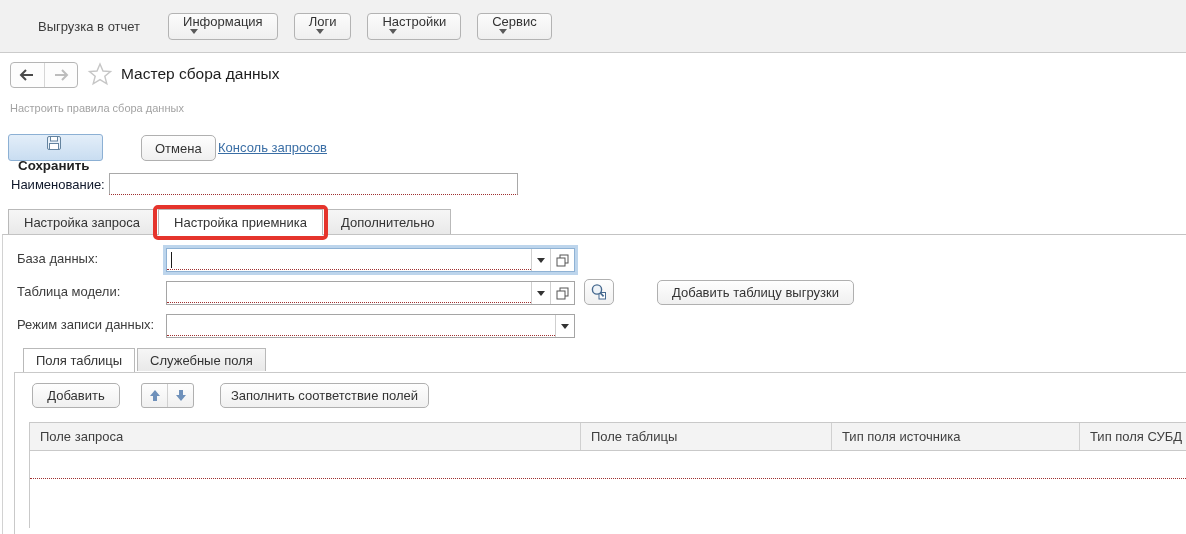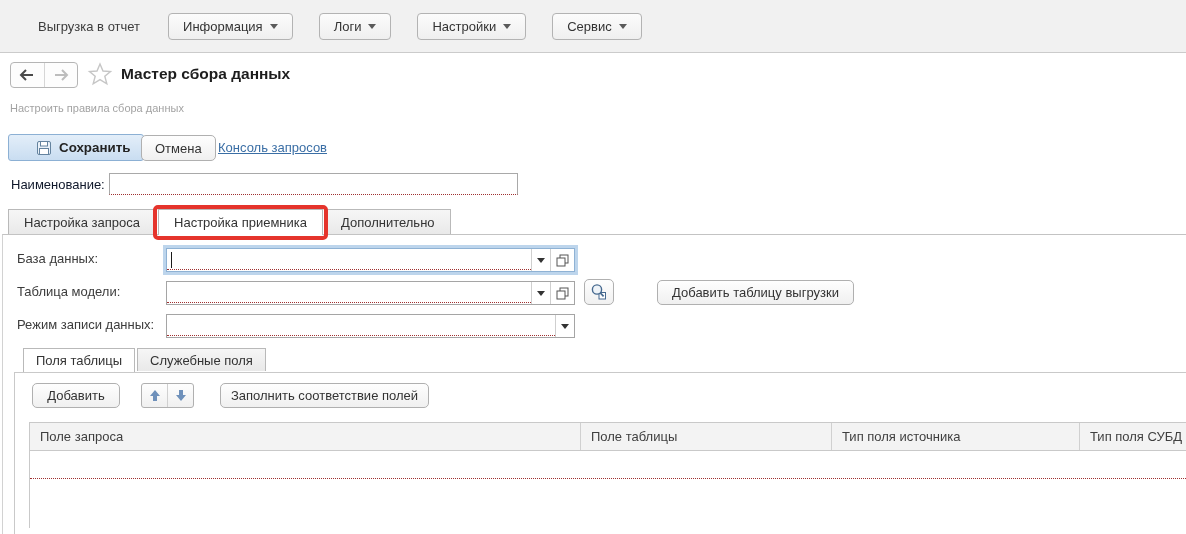"Информация" .tb-btn { align-items: center -> none; flex-direction: none -> column; margin-right: 26px -> 16px }
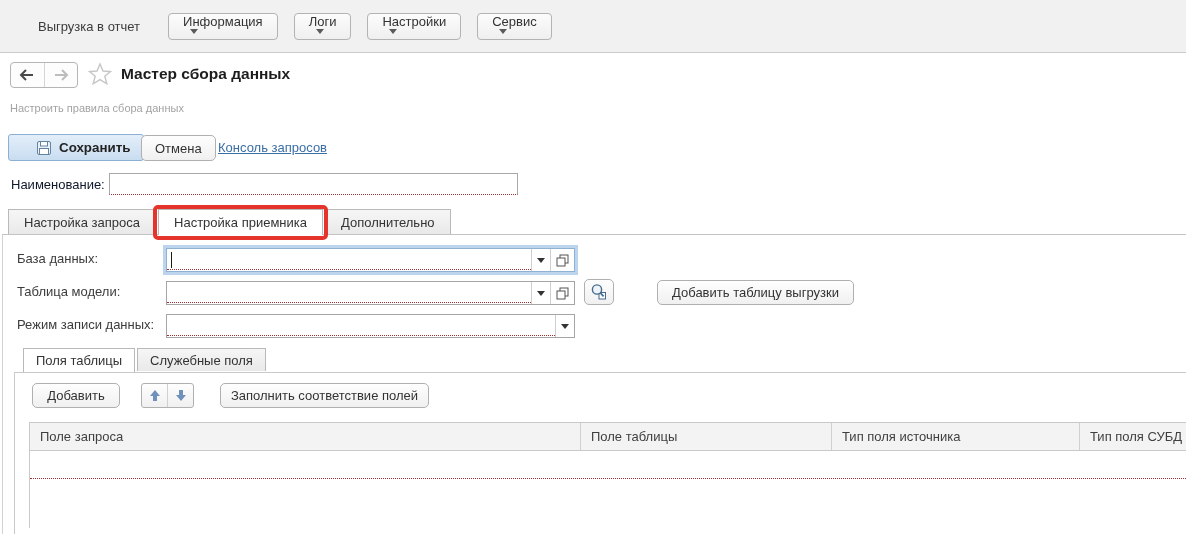"Мастер сбора данных" .page-title { font-weight: bold -> normal }
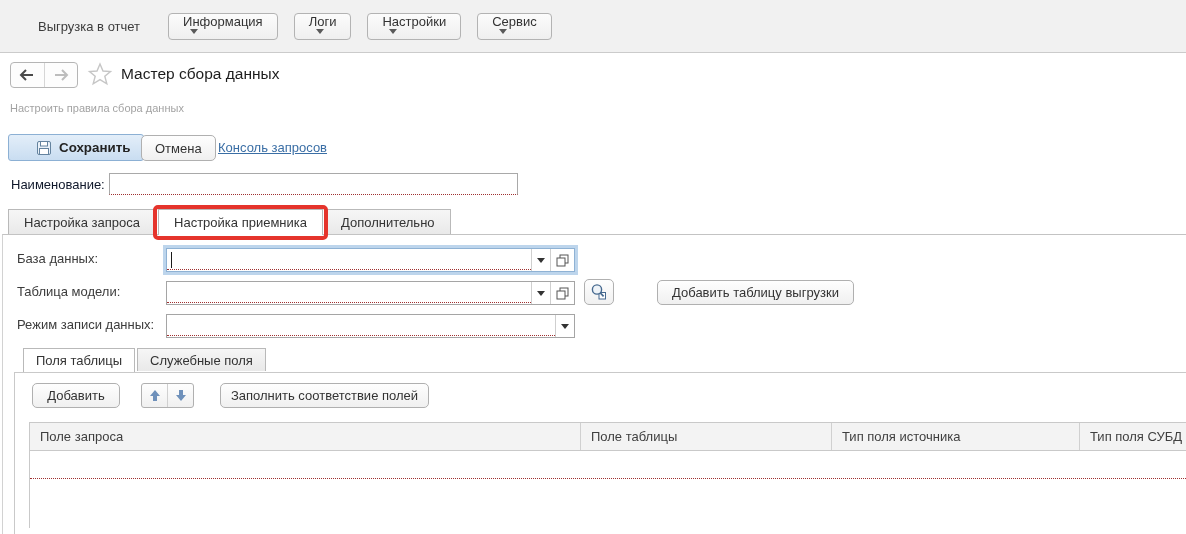"Сохранить" .save-btn { flex-direction: none -> column; padding: 0 13px 0 27px -> 0 13px 0 9px }
